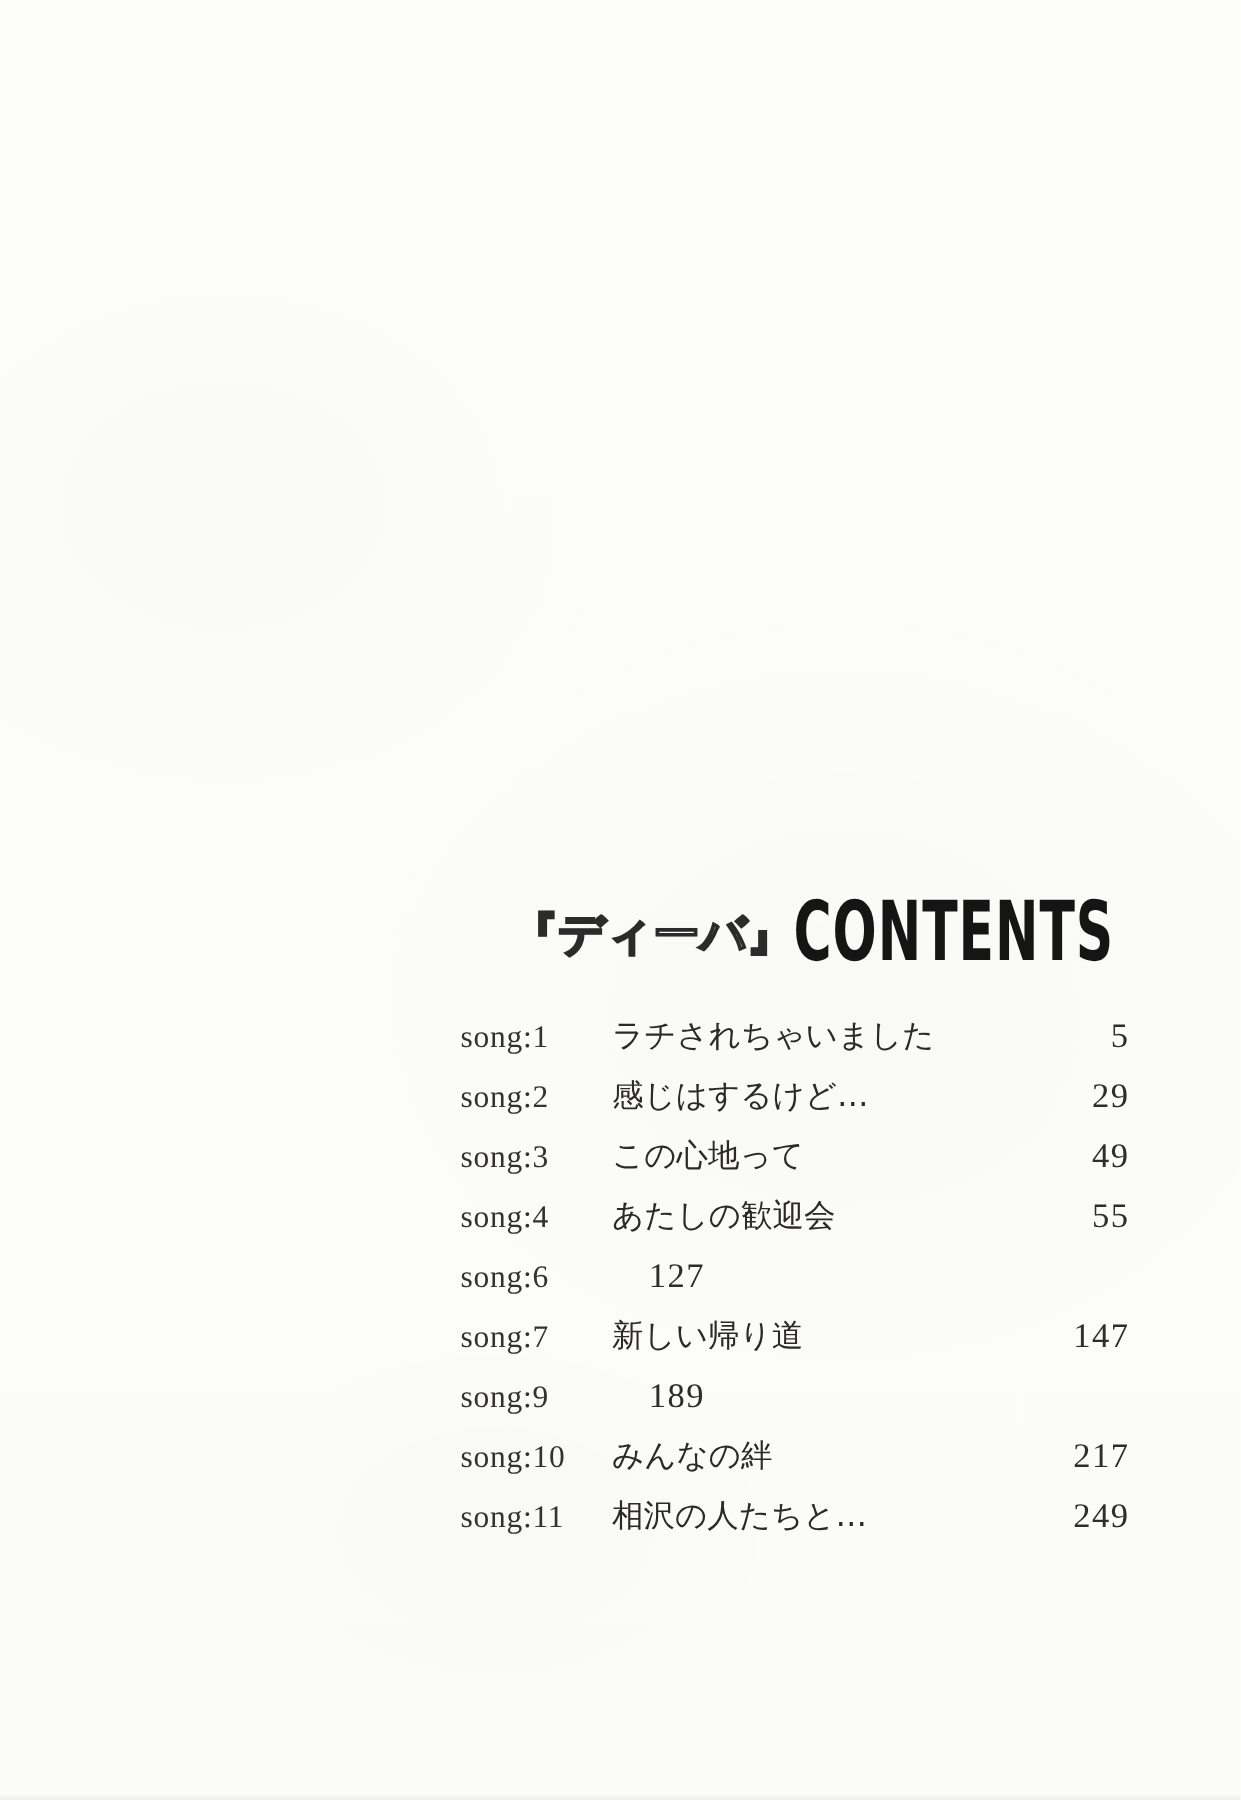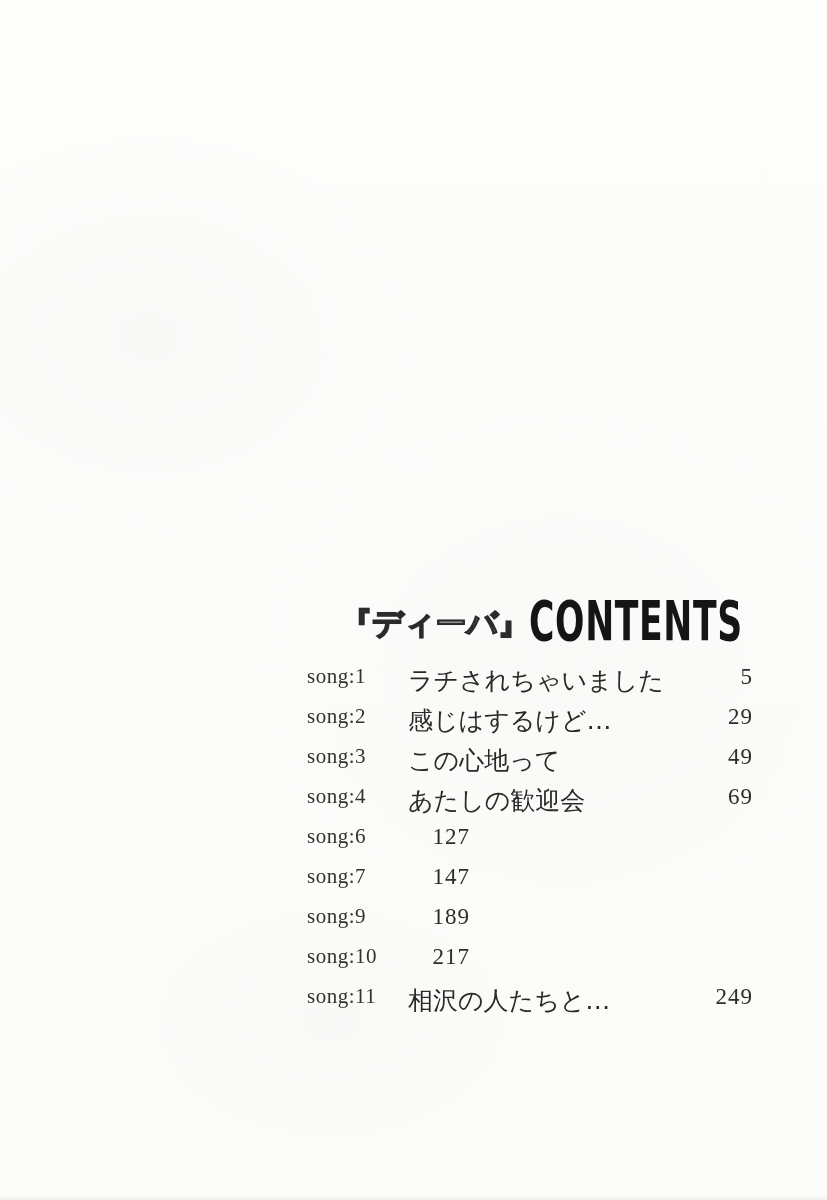"song:1" .toc-row { align-items: flex-start -> flex-end }
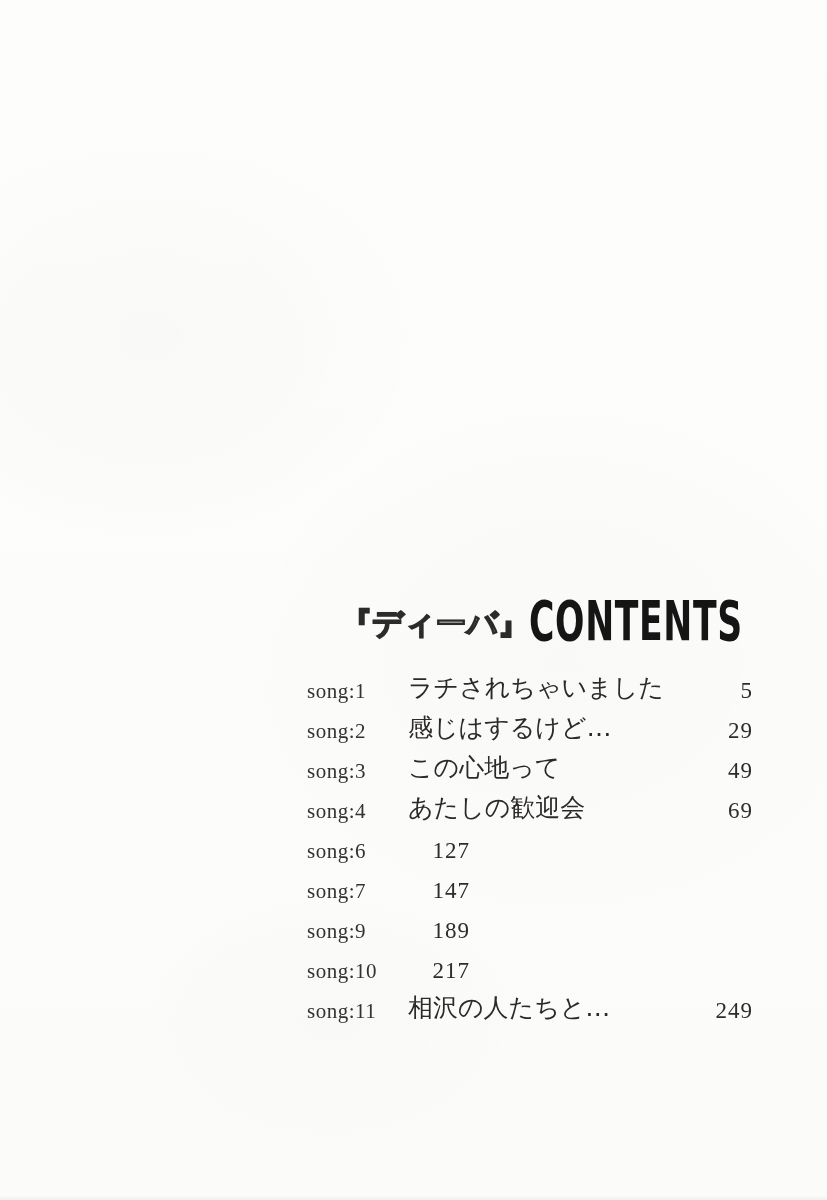"ラチされちゃいました" .song-title { font-size: 25px -> 21px }
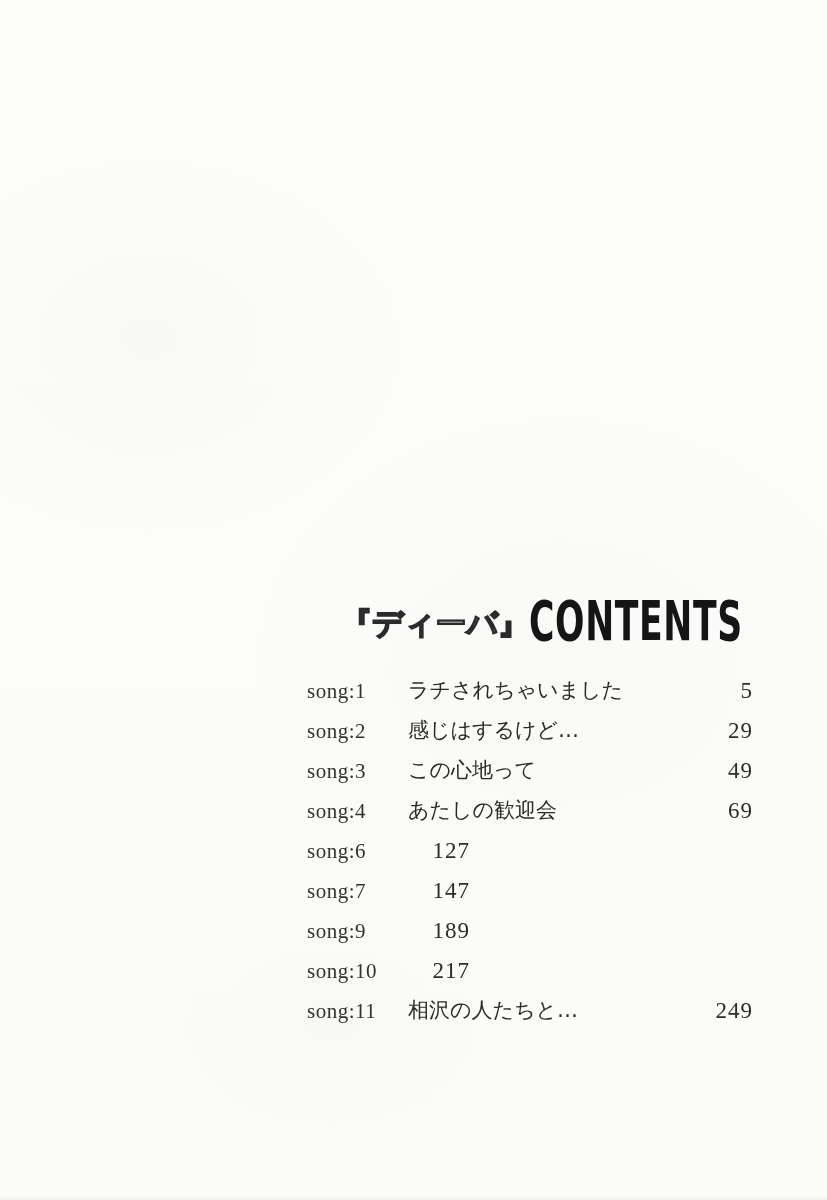"69" span.page-number { text: 69 -> 55 }
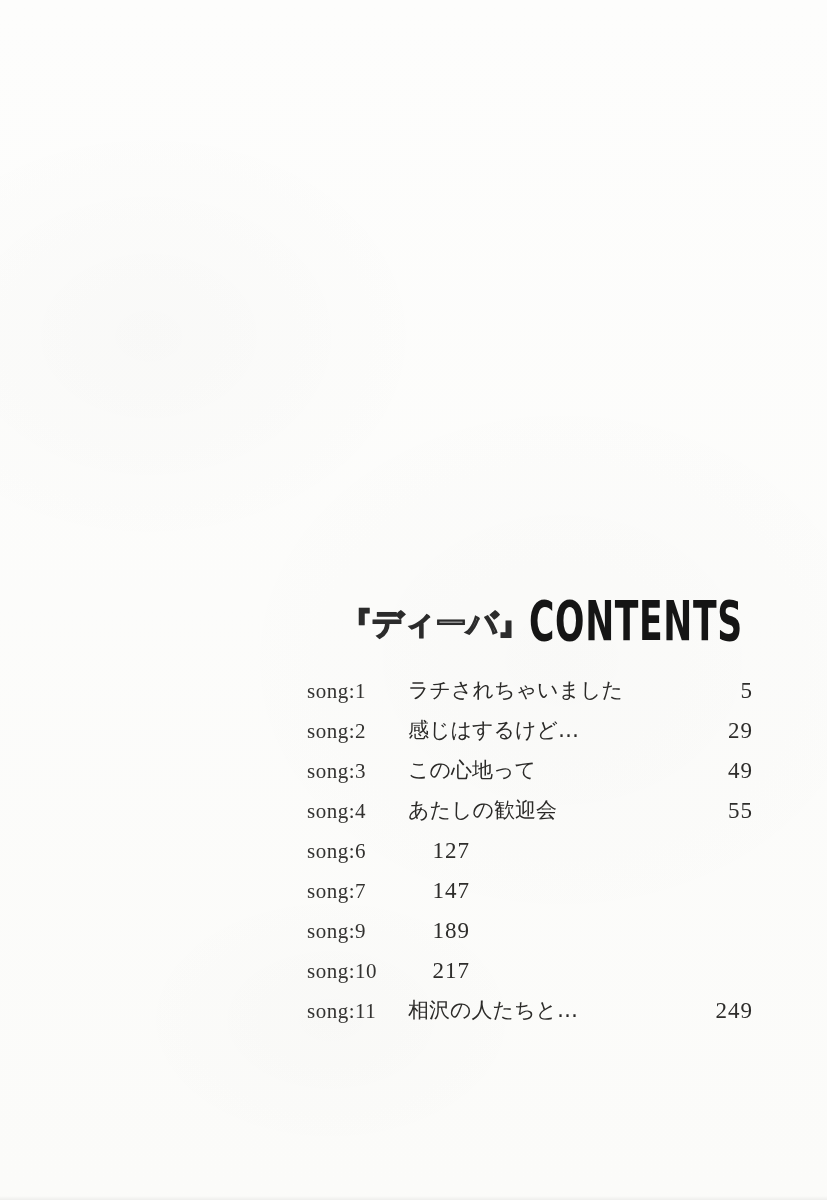"新しい帰り道" span.song-title { html: none -> <span>新しい帰り道</span> }
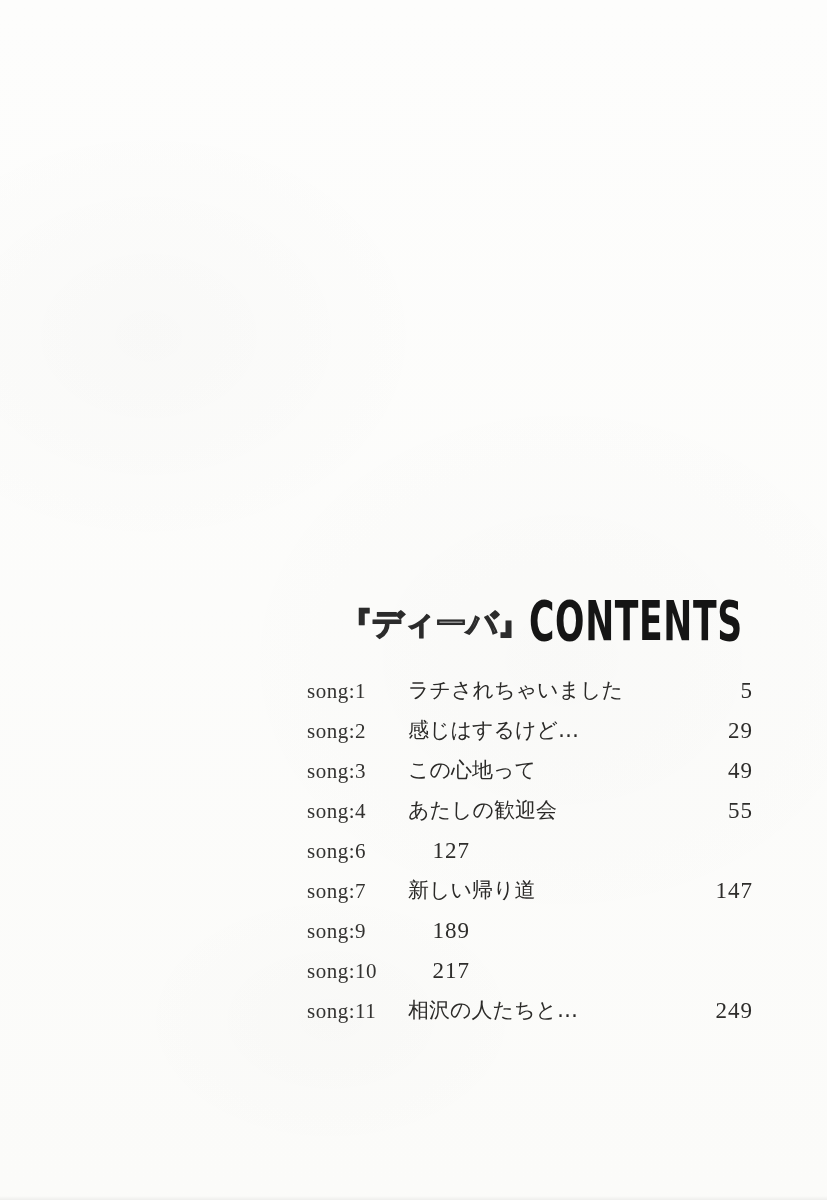"みんなの絆" span.song-title { html: none -> <span>みんなの絆</span> }
